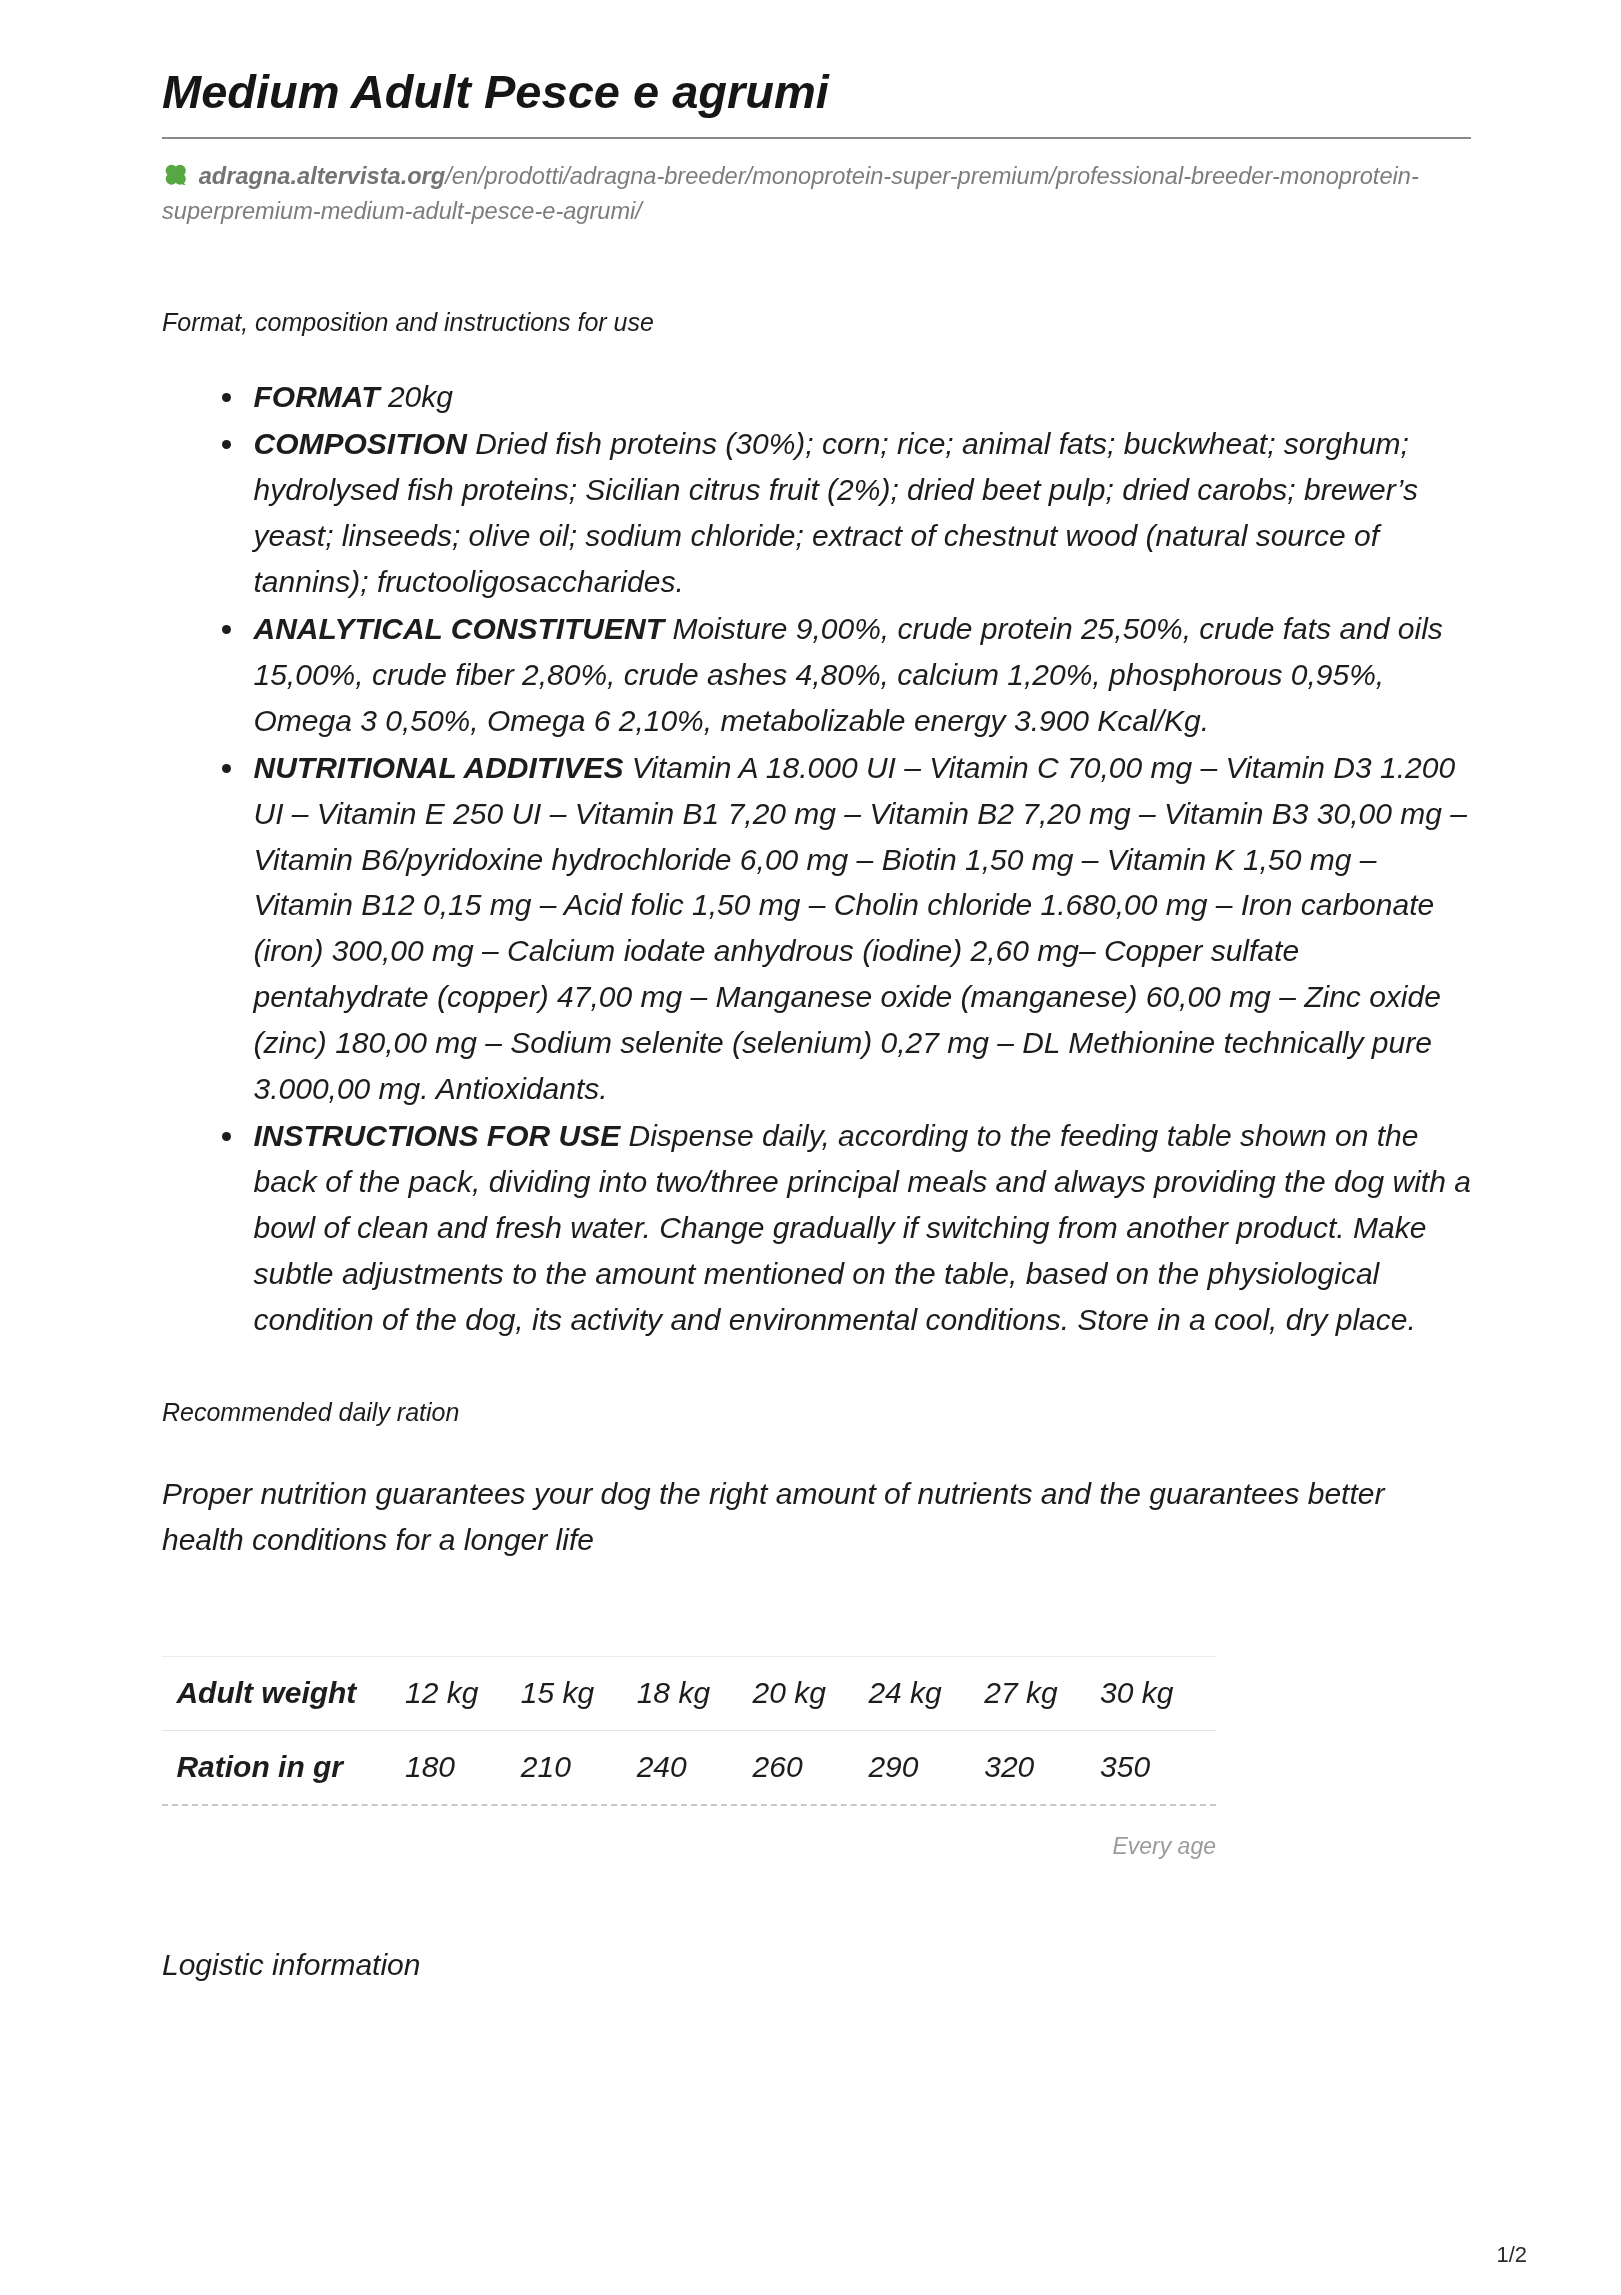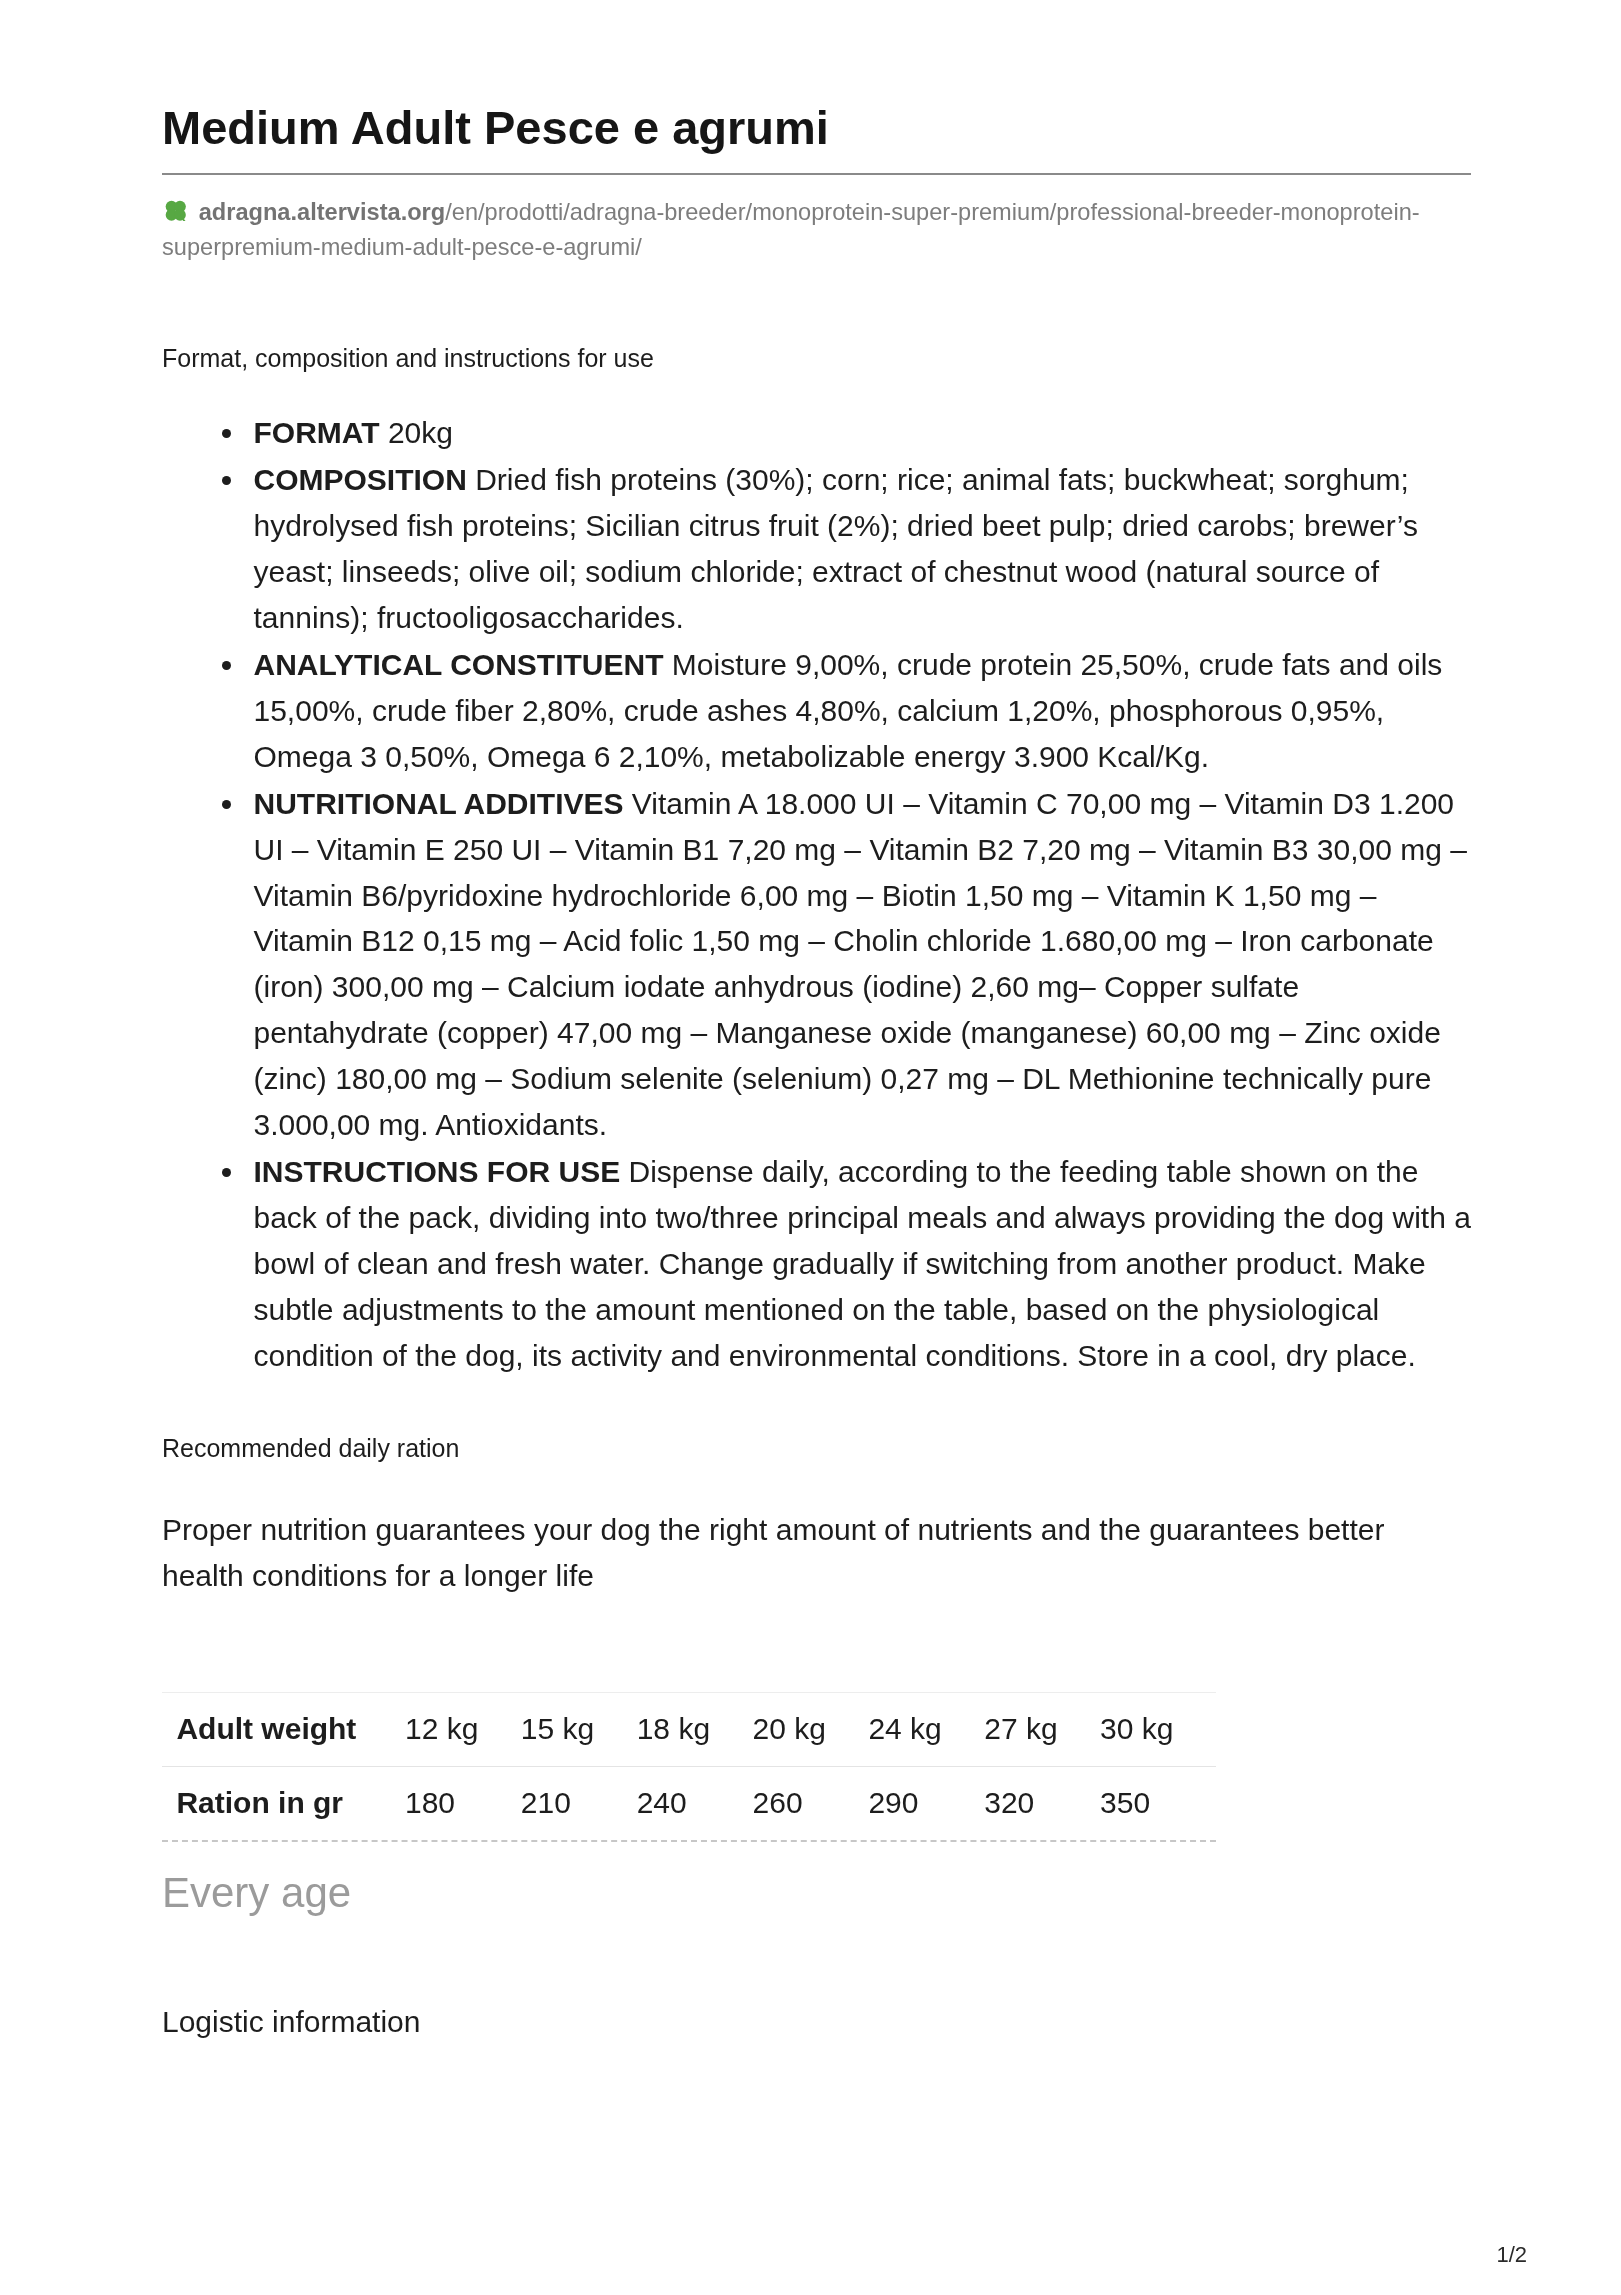"Medium Adult Pesce e agrumi" .page { font-style: none -> italic; padding: 101px 151px 0 162px -> 65px 151px 0 162px }
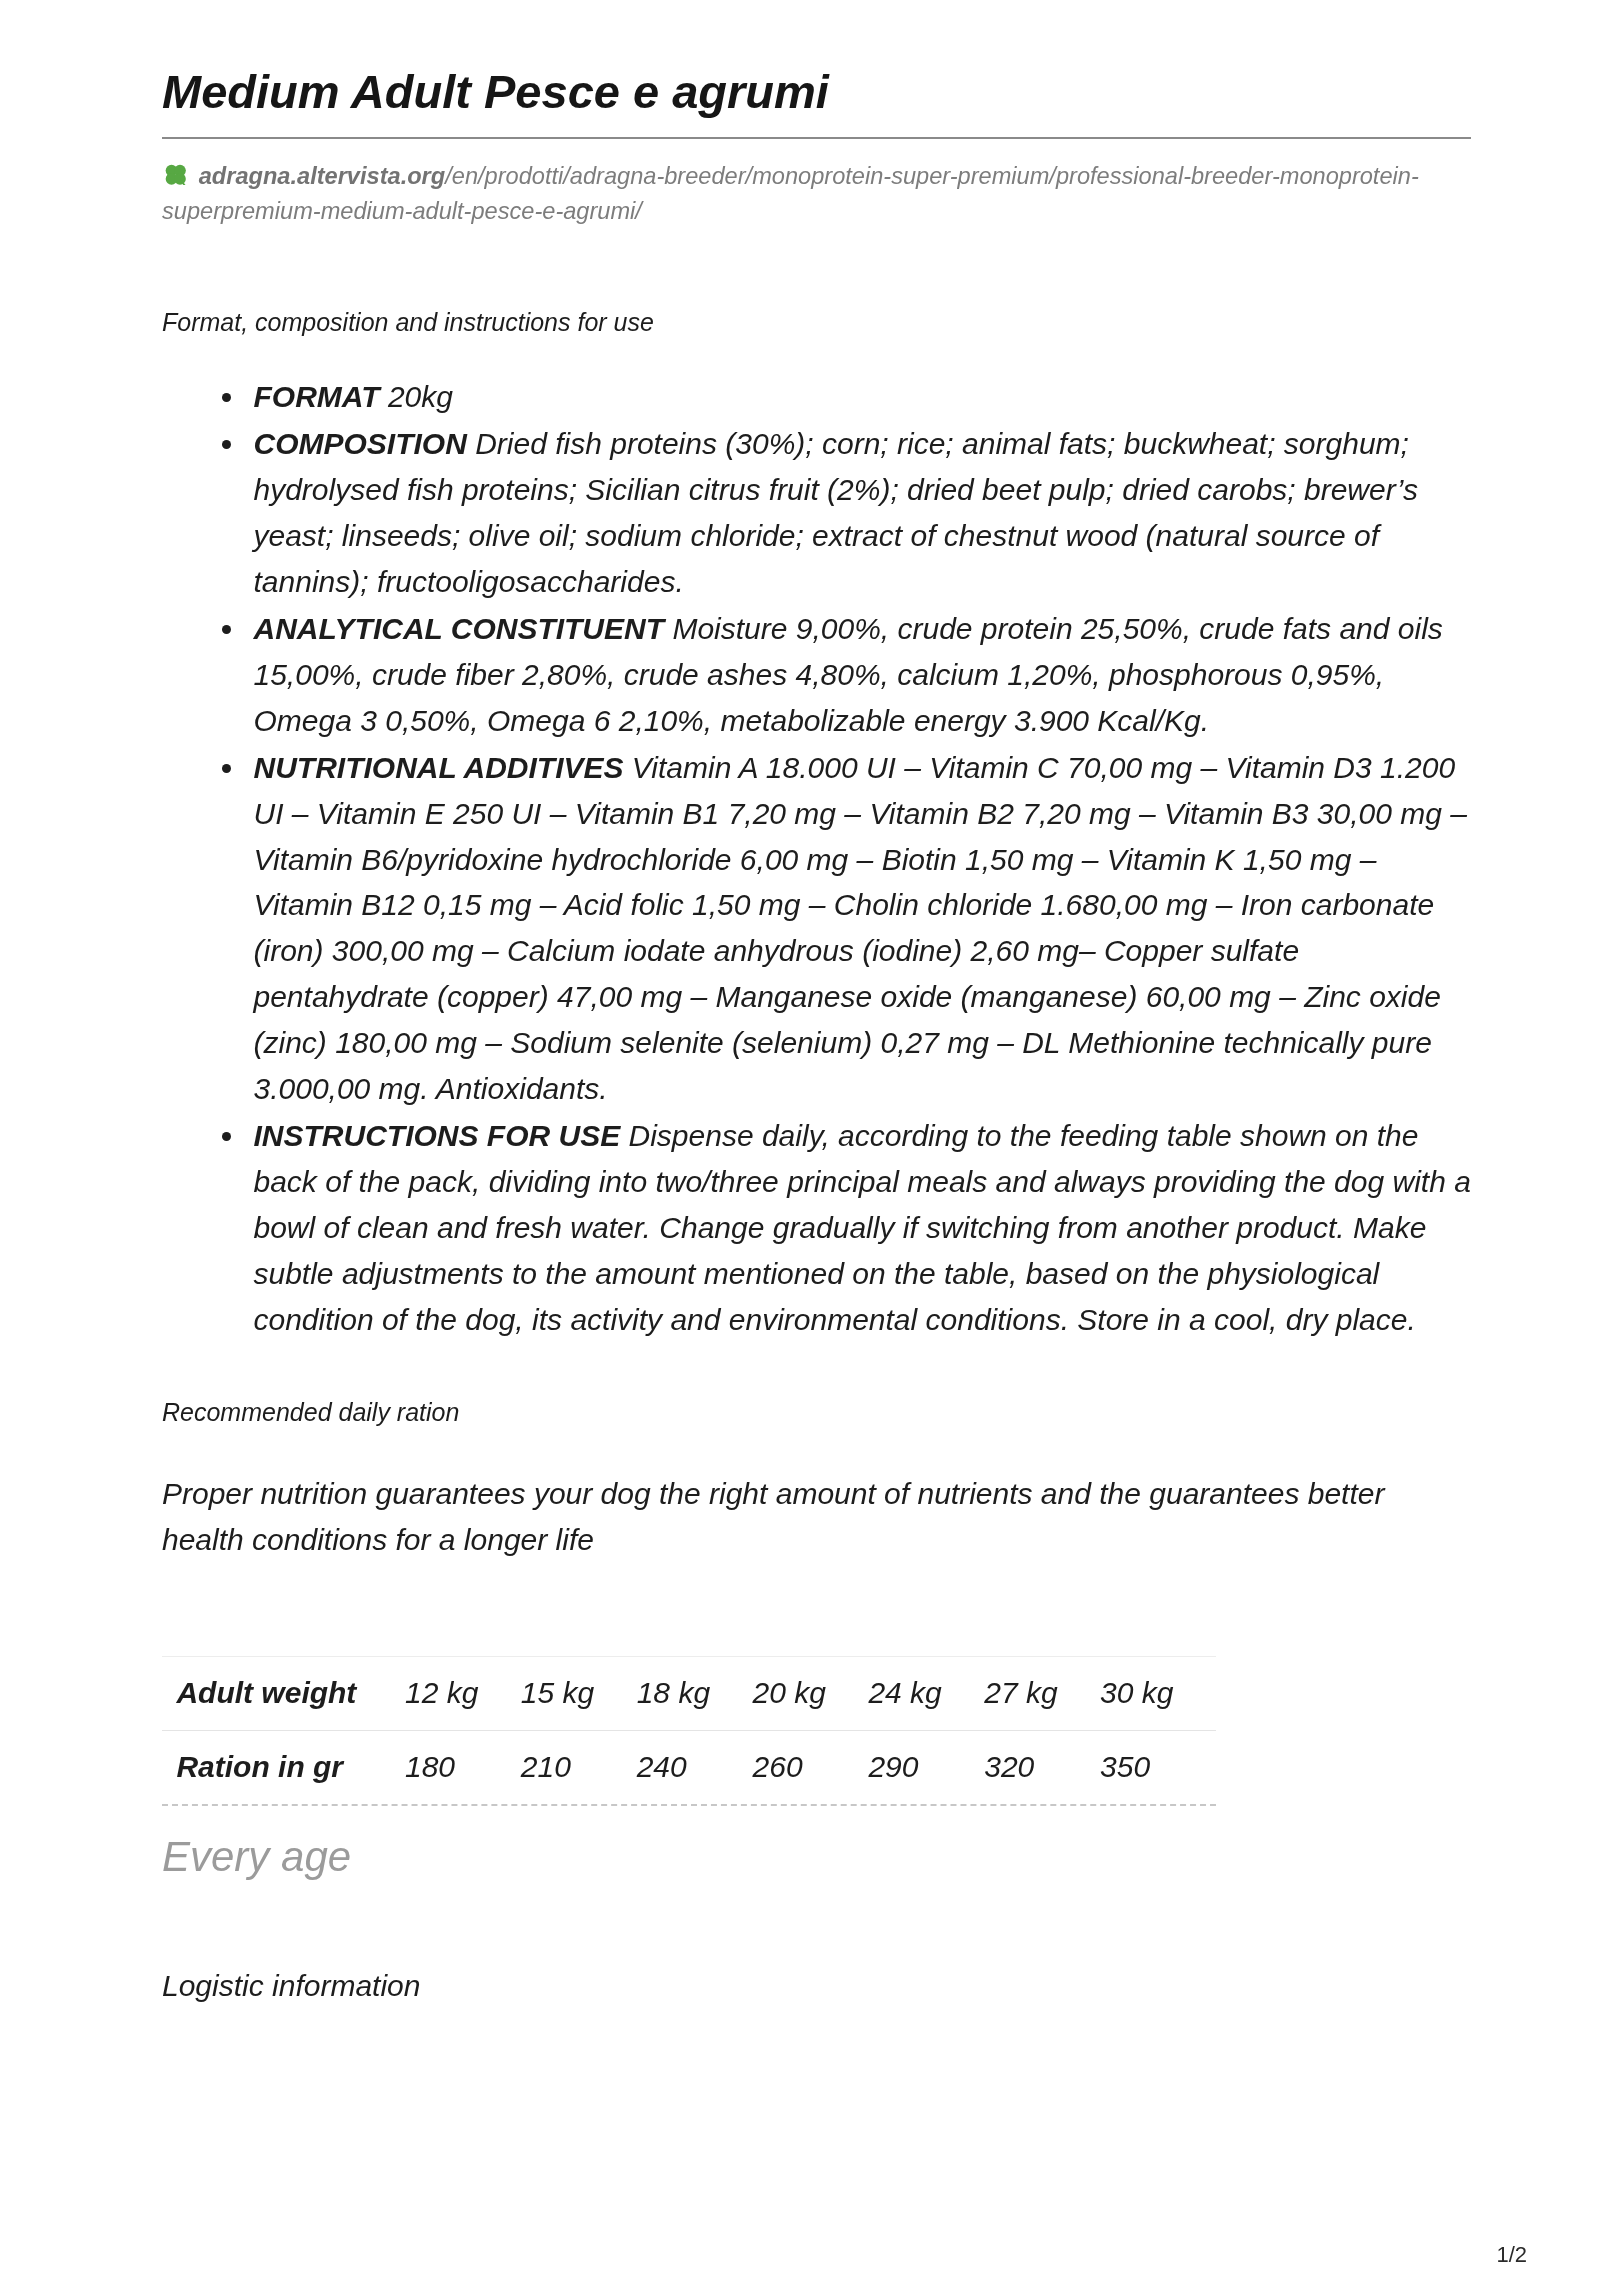"Every age" .every-age { font-size: 42px -> 23px; text-align: left -> right }
